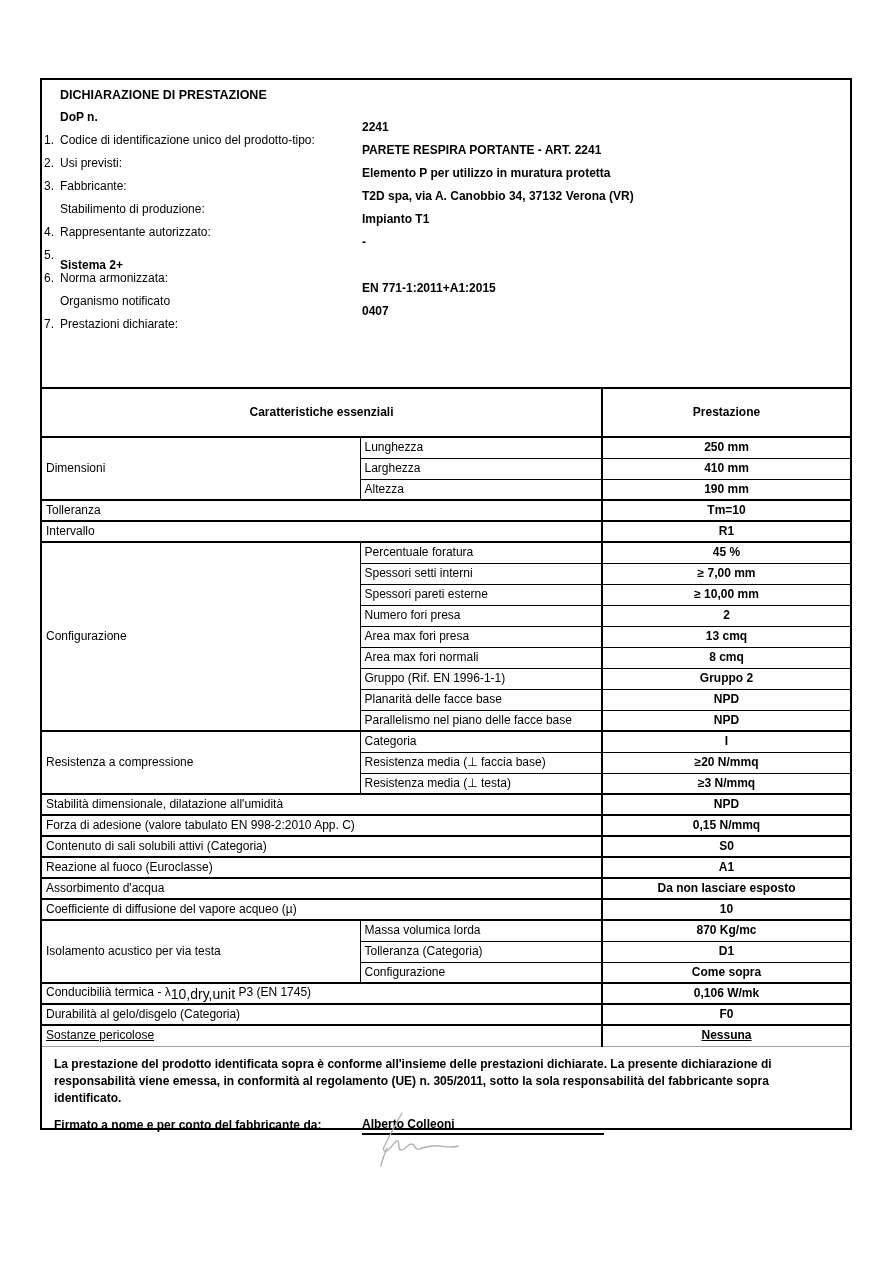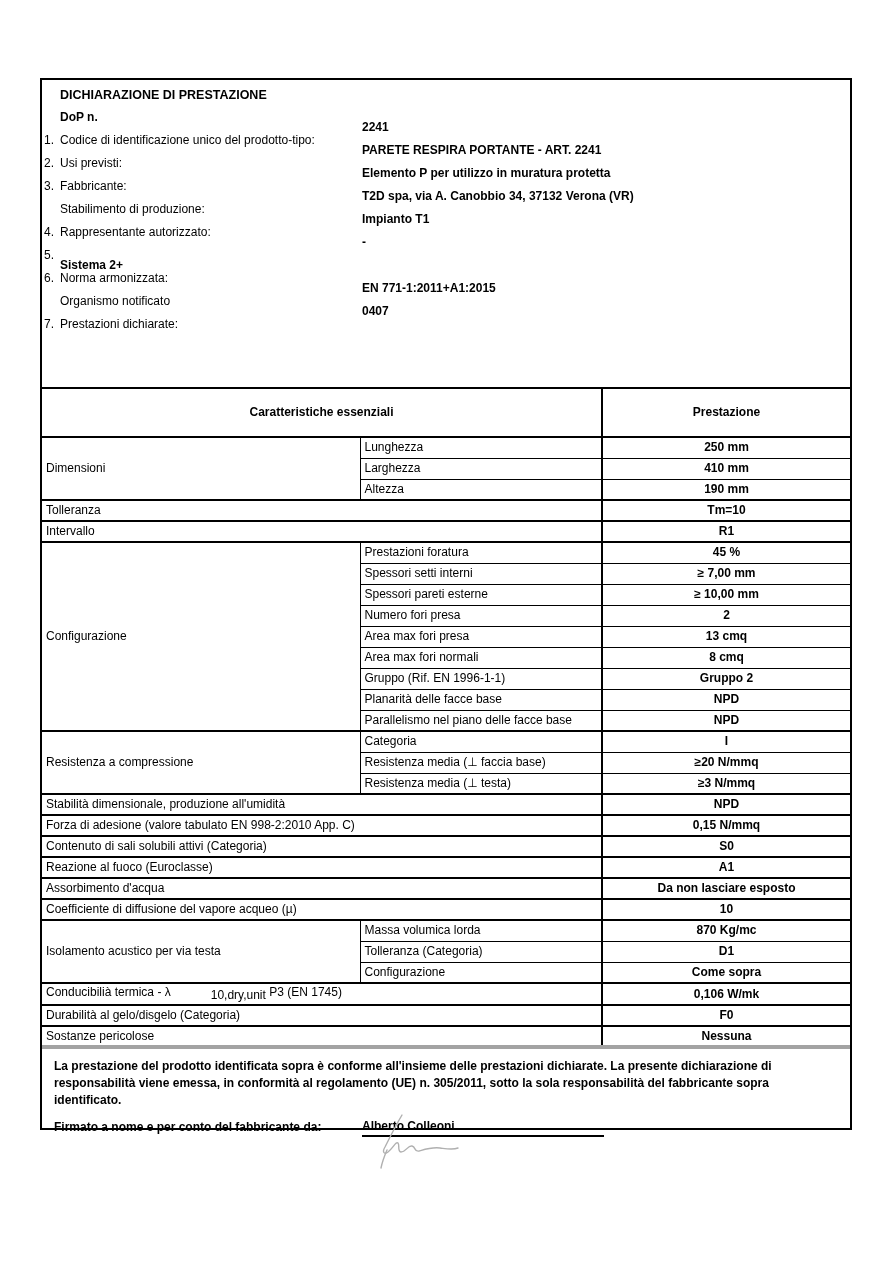"Prestazioni foratura" td { text: Prestazioni -> Percentuale }
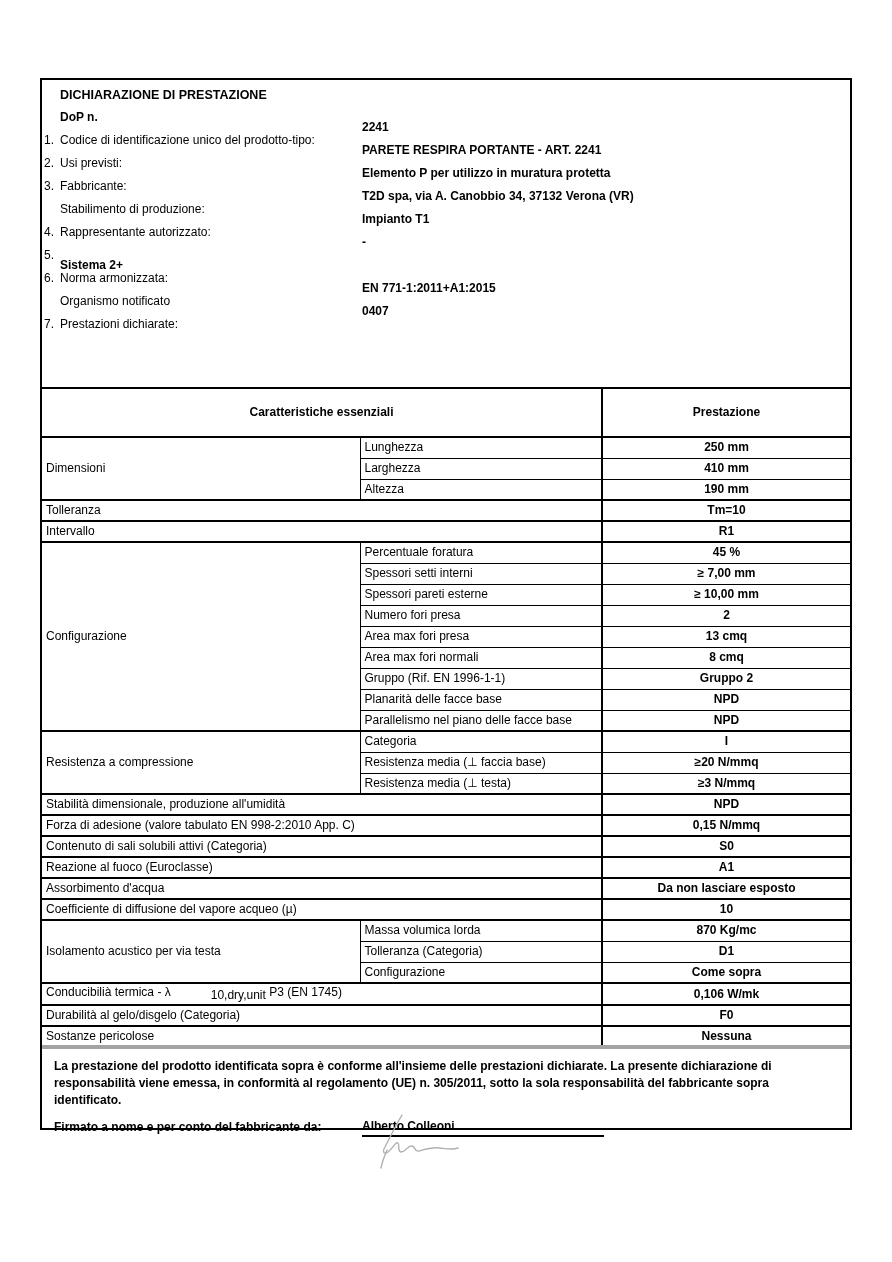"Stabilità dimensionale, produzione" td.c1 { text: produzione -> dilatazione }
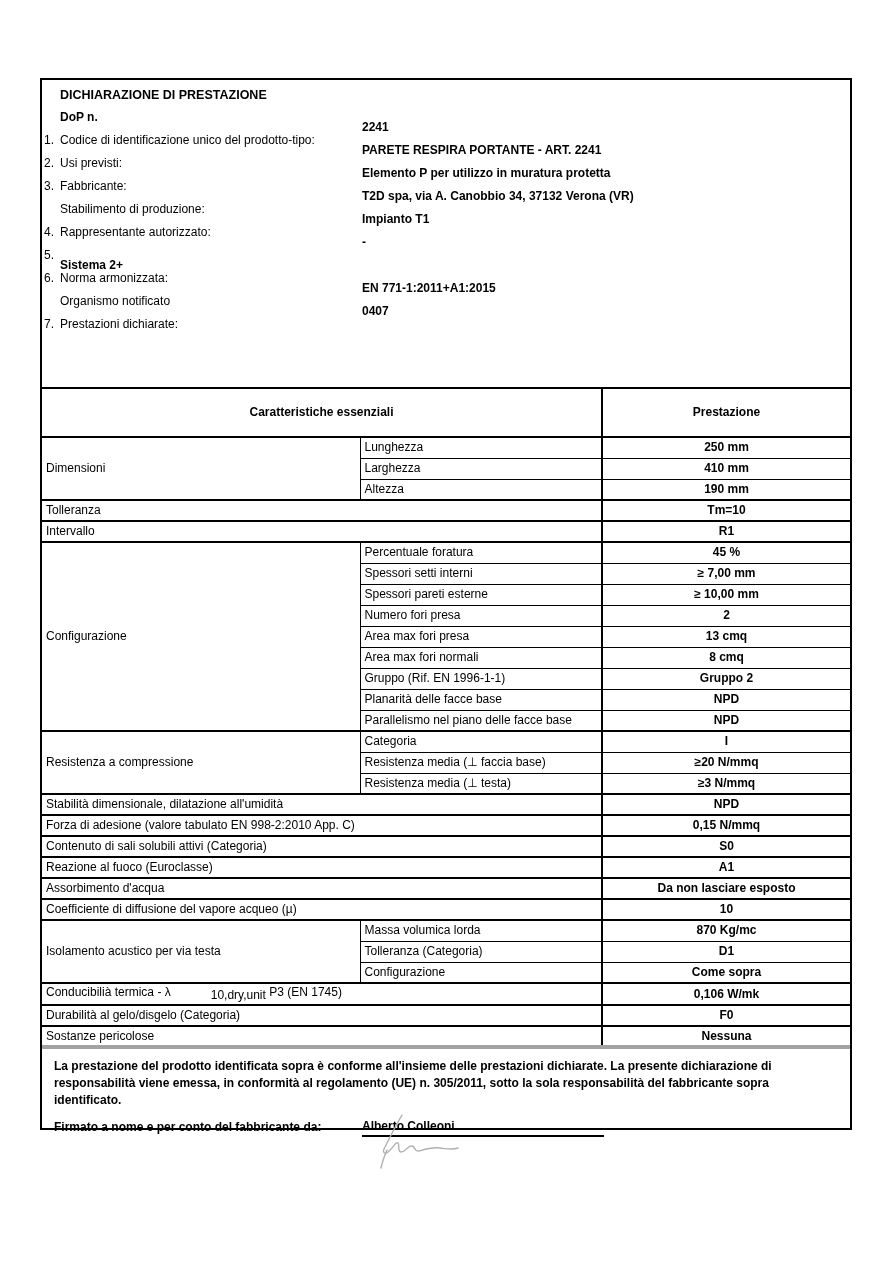"10,dry,unit" .perf-table sub.lam { font-size: 12px -> 14px; margin-left: 40px -> none }
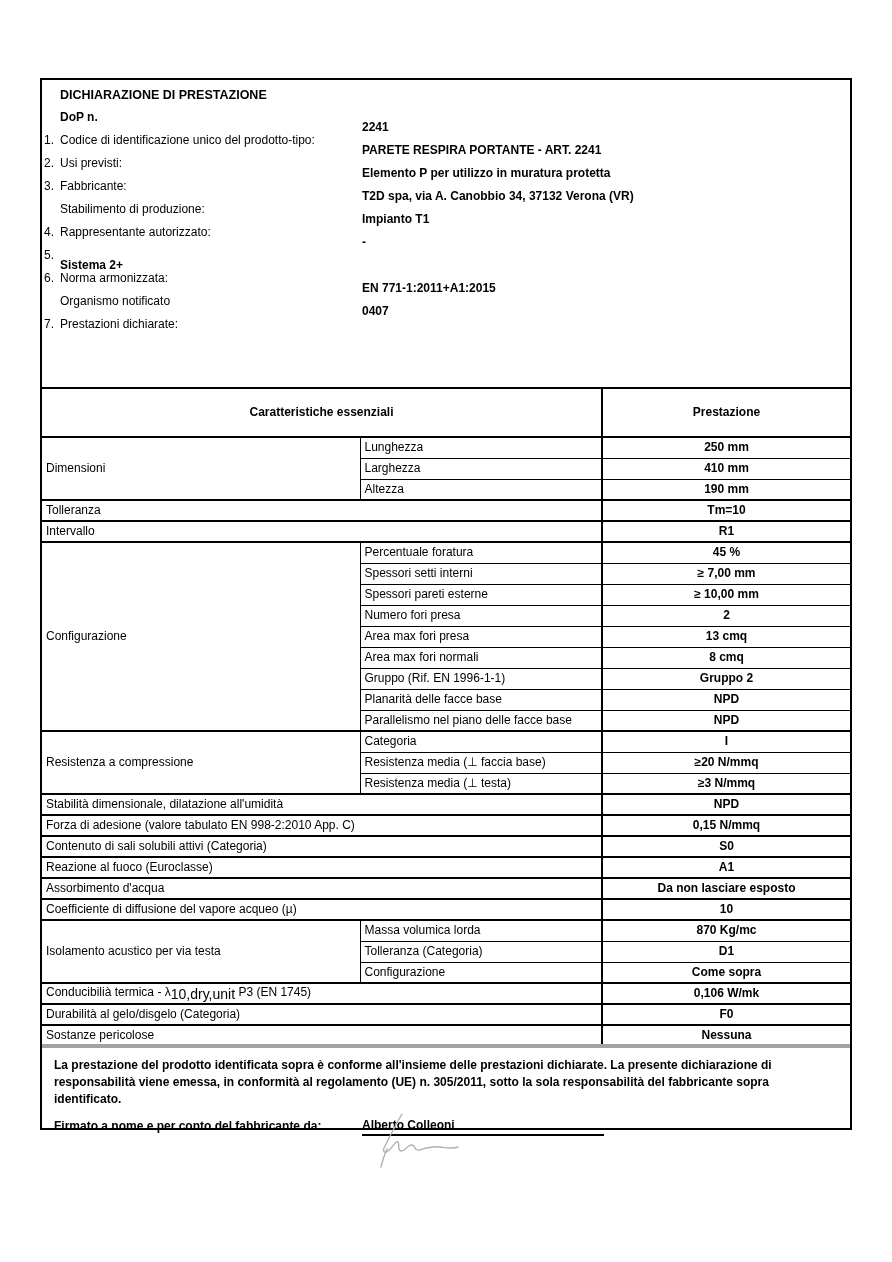"Sostanze pericolose" .perf-table tr.last > td { border-bottom: 4px solid #a3a3a3 -> 1px solid #a3a3a3; text-decoration: none -> underline }
